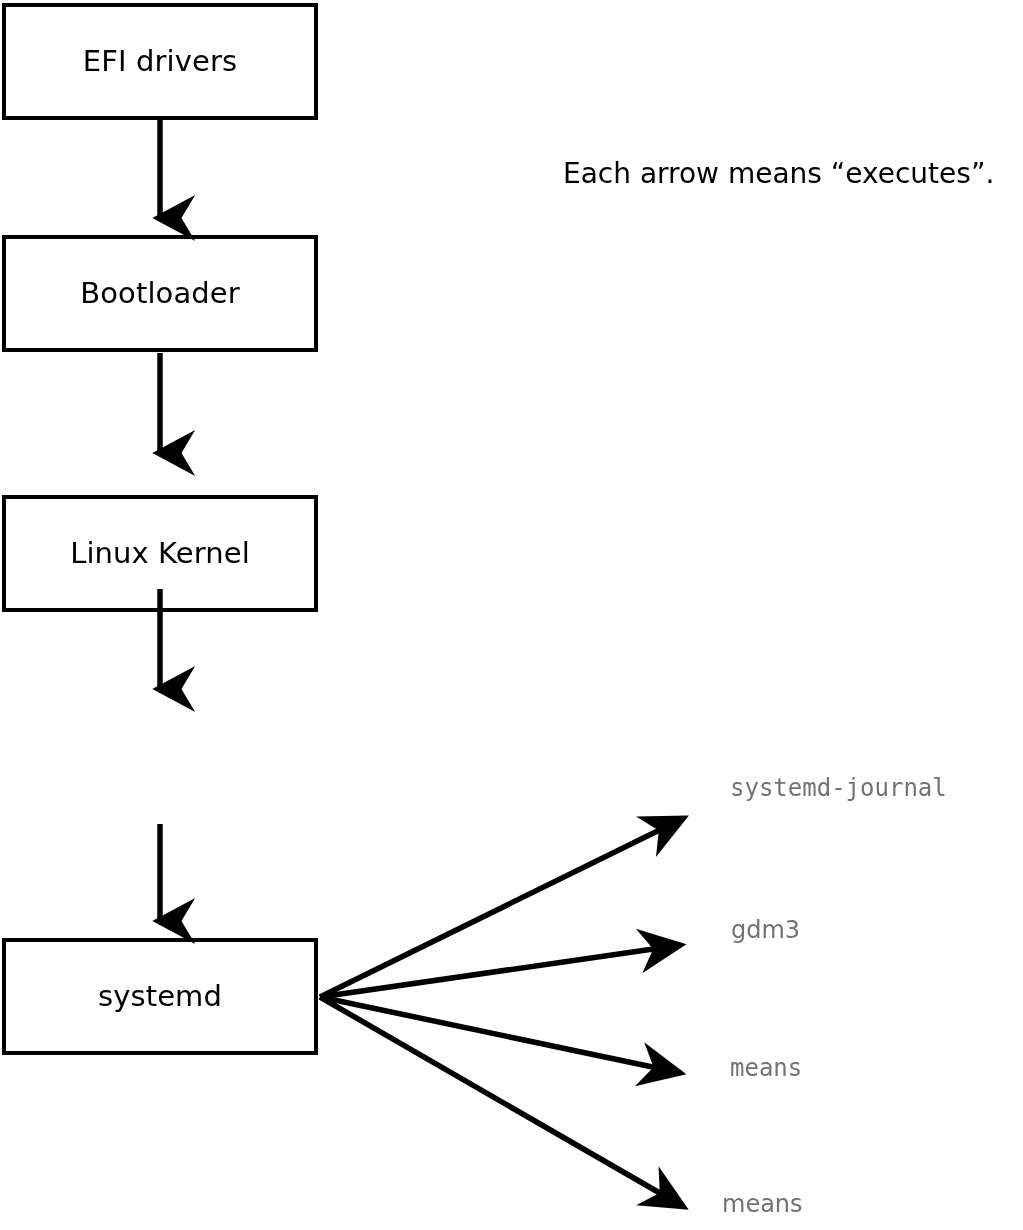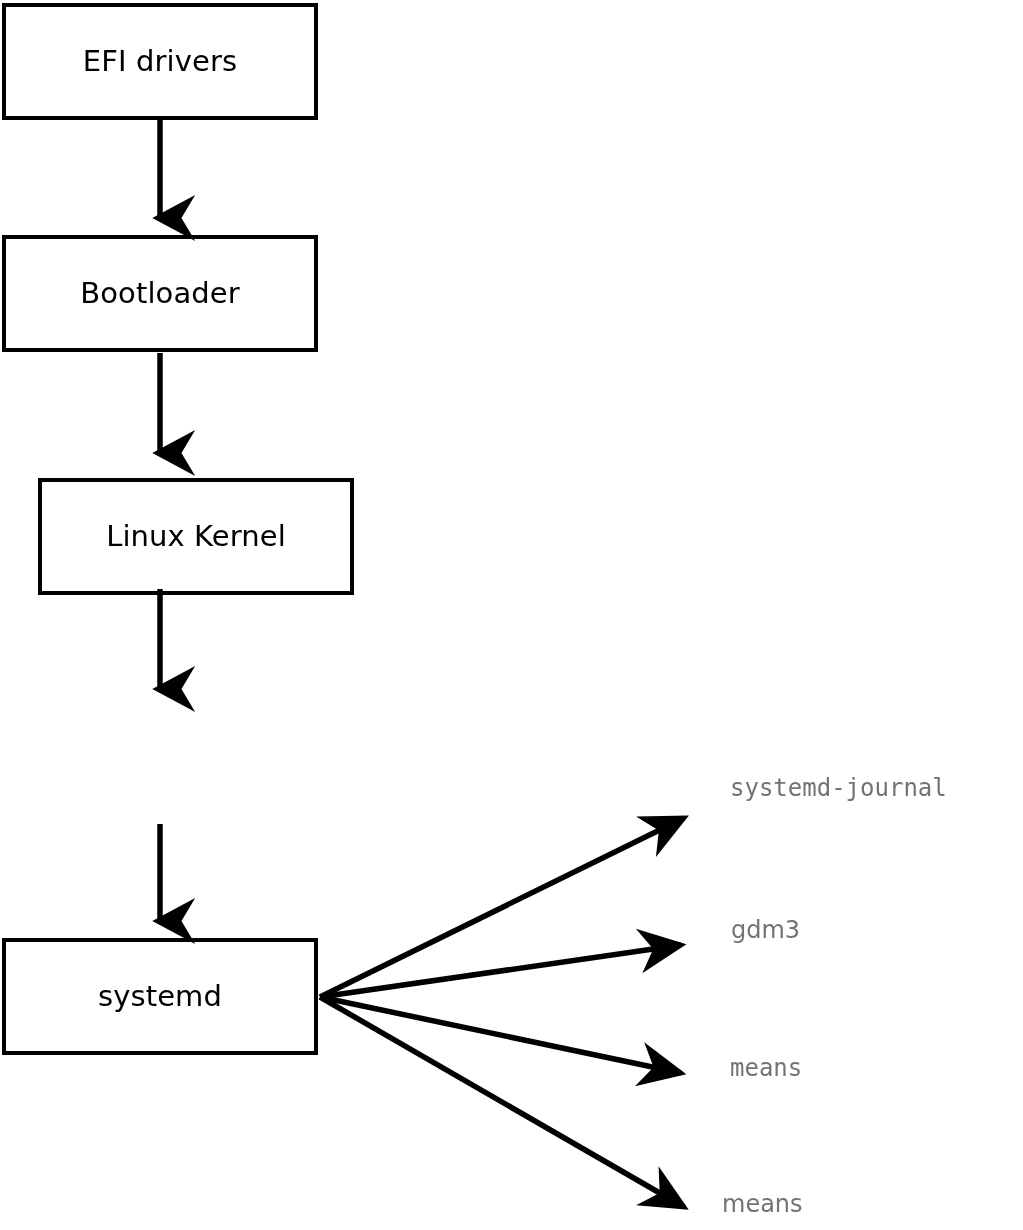"Each arrow means “executes”." div.caption-text { html: none -> <div>Each arrow means “executes”.</div> }
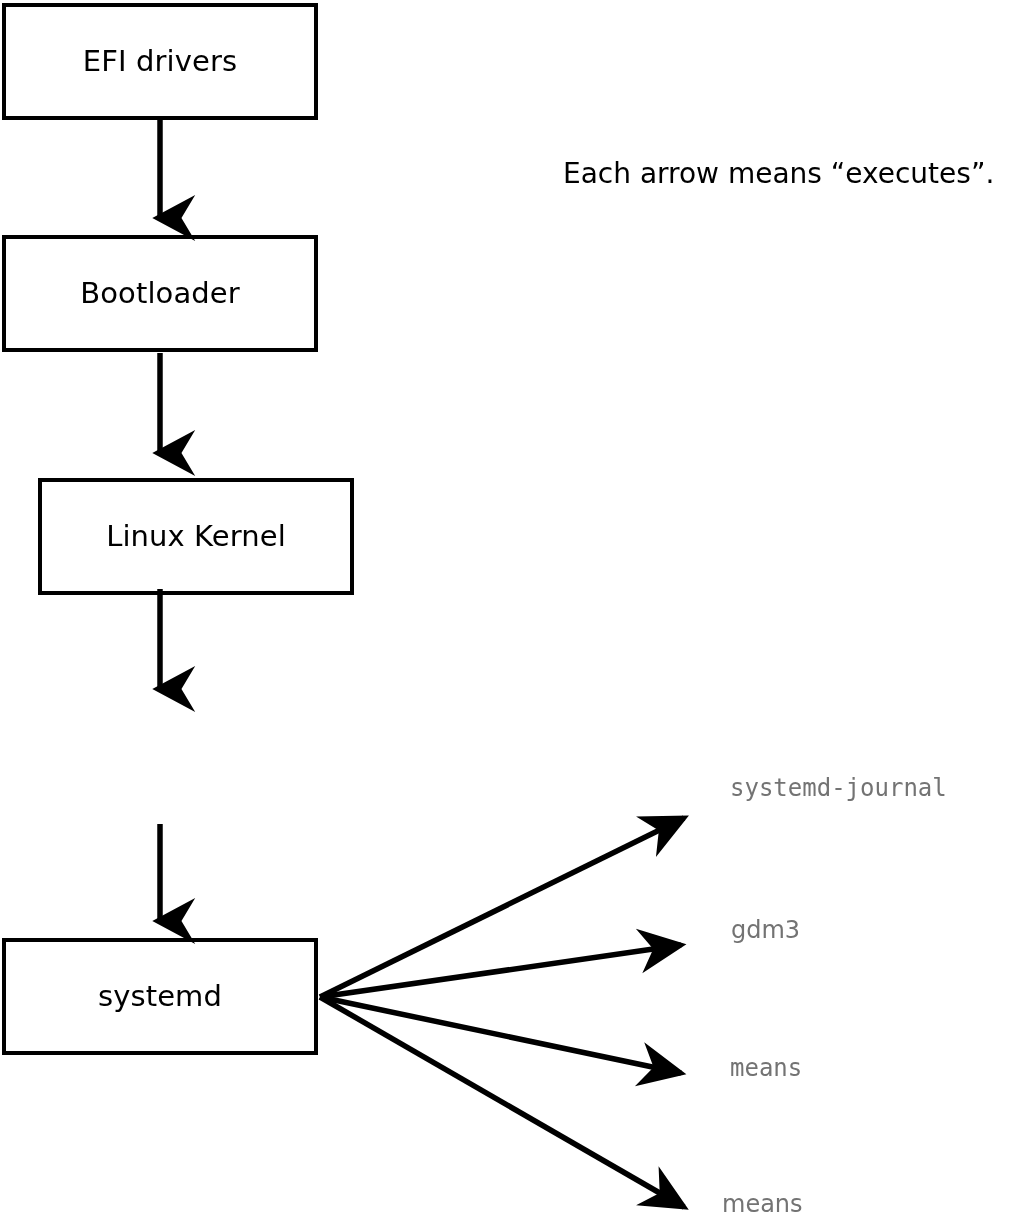"Linux Kernel" #box-linux-kernel { margin-left: 36px -> none; top: 478px -> 495px }
